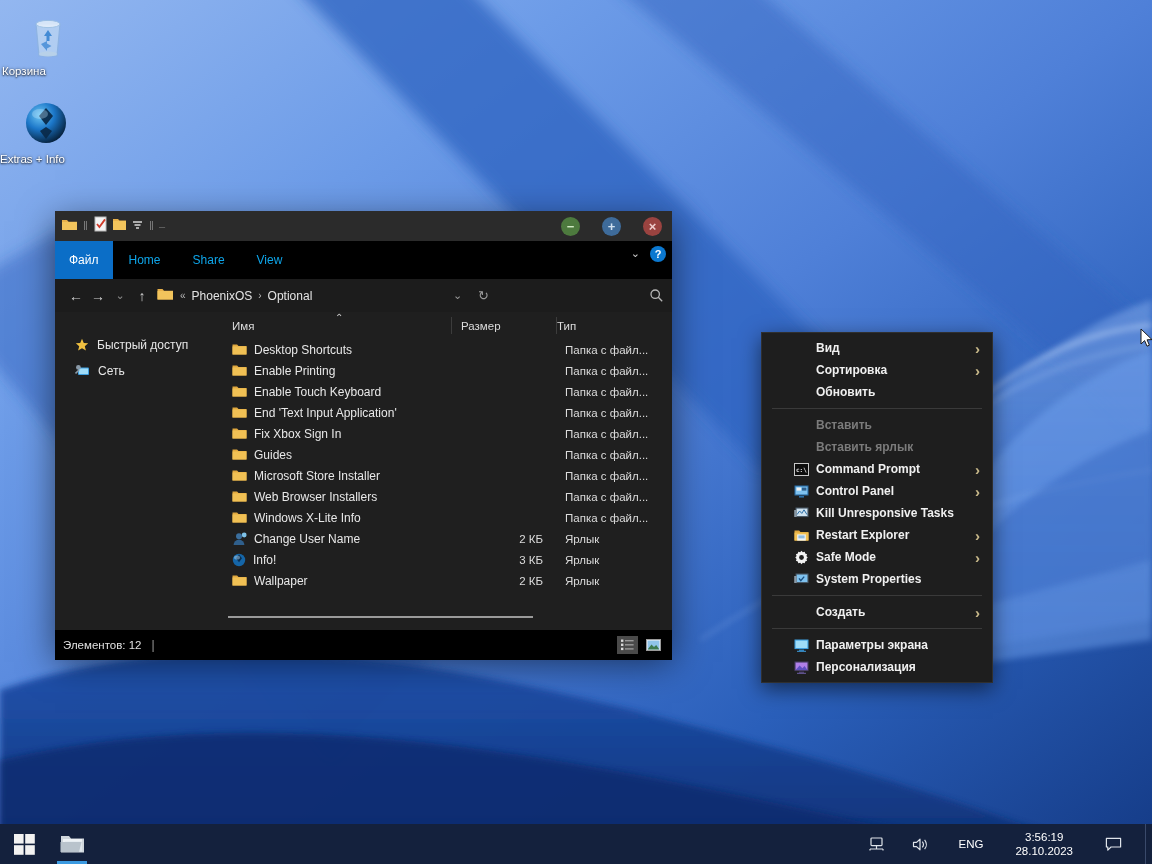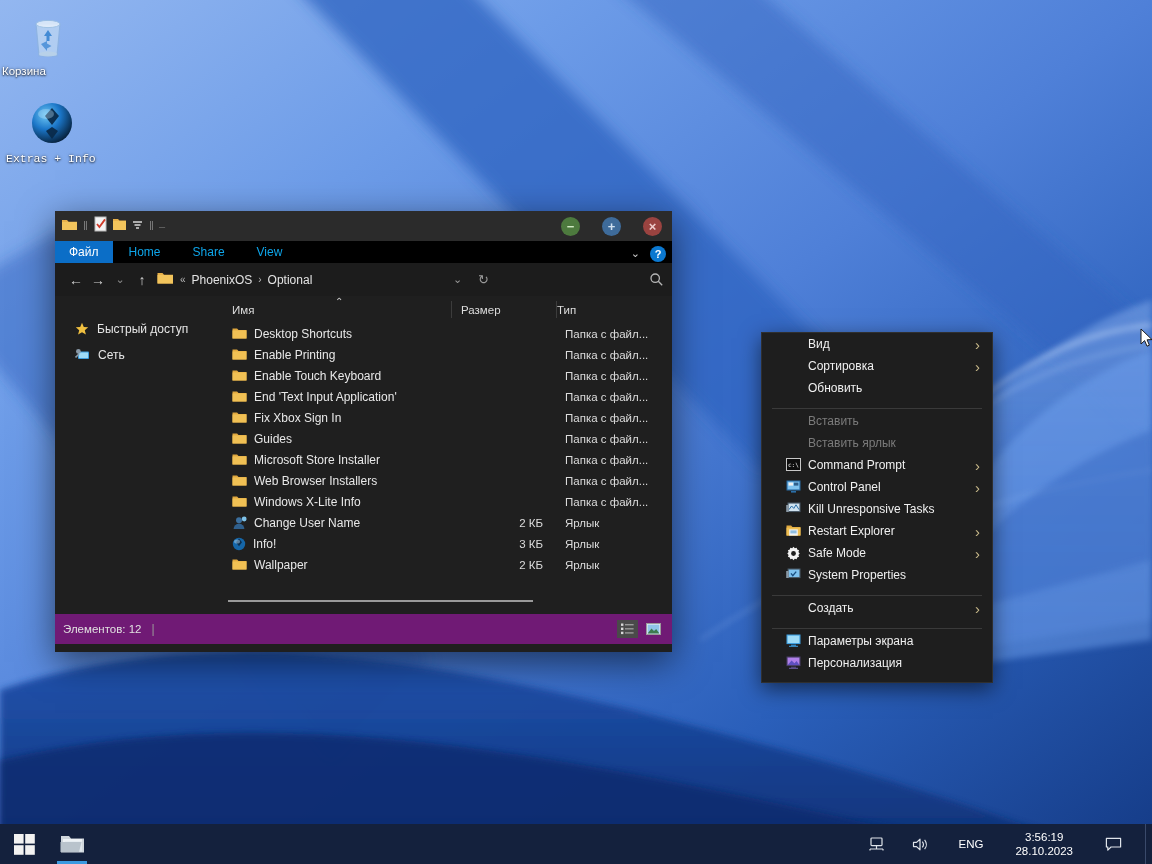"Extras + Info" div.desk-icon { font-family: Liberation Mono, monospace -> none; left: 6px -> 0 }
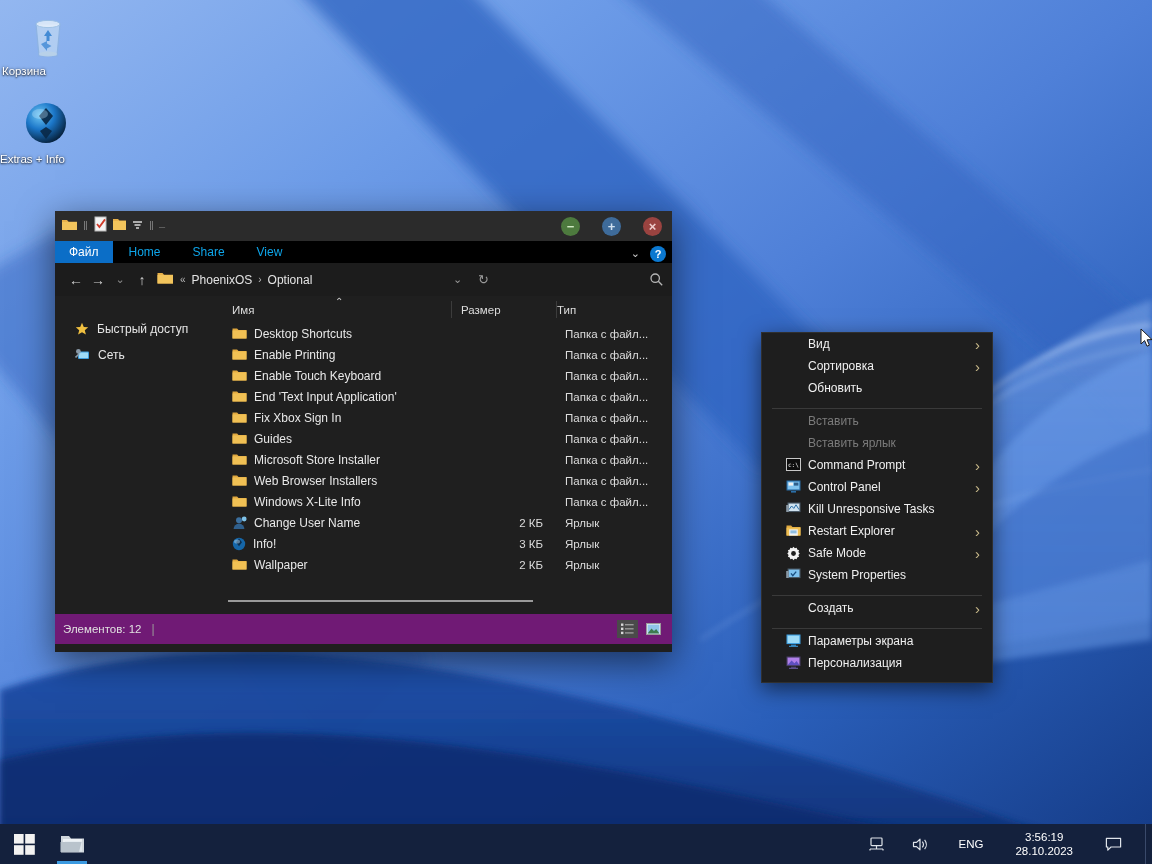"Файл" #ribbon { height: 22px -> 38px }
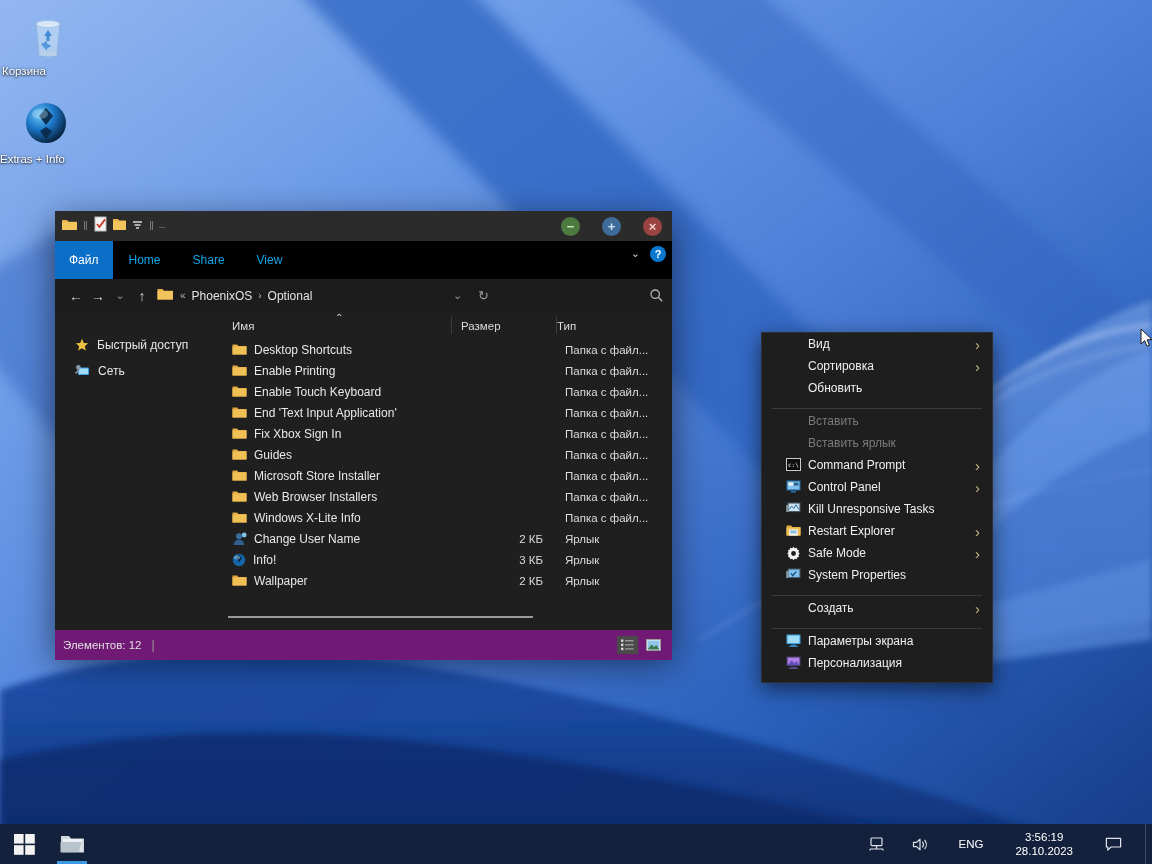"Вид" .mi { align-items: flex-start -> center; font-weight: none -> bold; padding-left: 20px -> 28px }
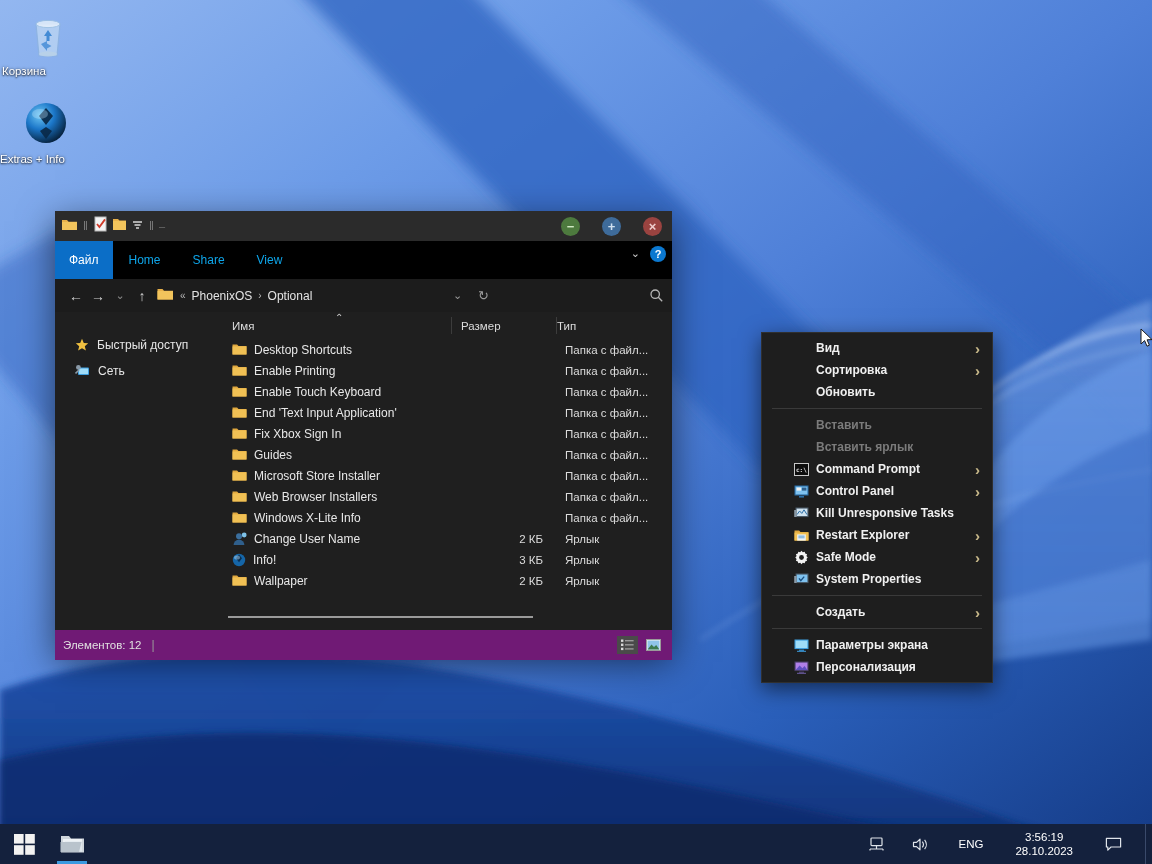"Элементов: 12" #statusbar { background: #701a75 -> #000000 }
